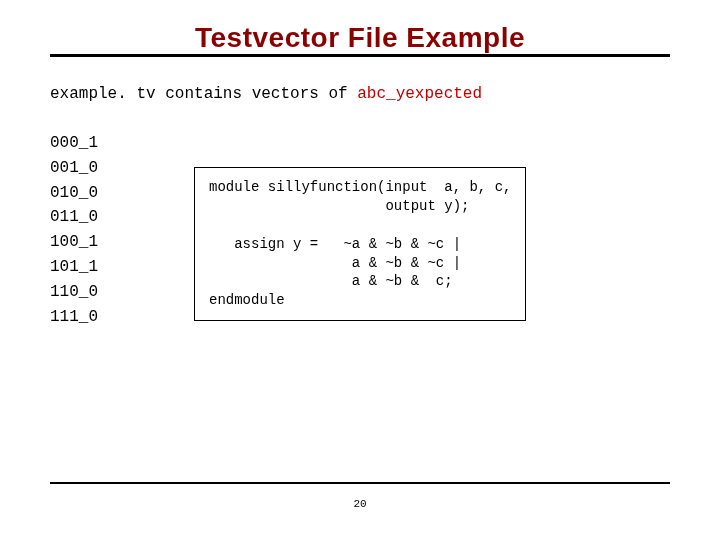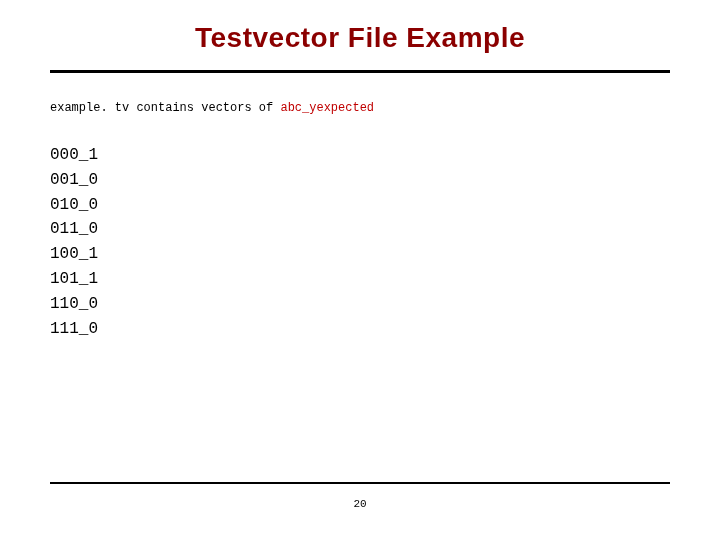"Testvector File Example" .title { padding-bottom: 16px -> 0 }
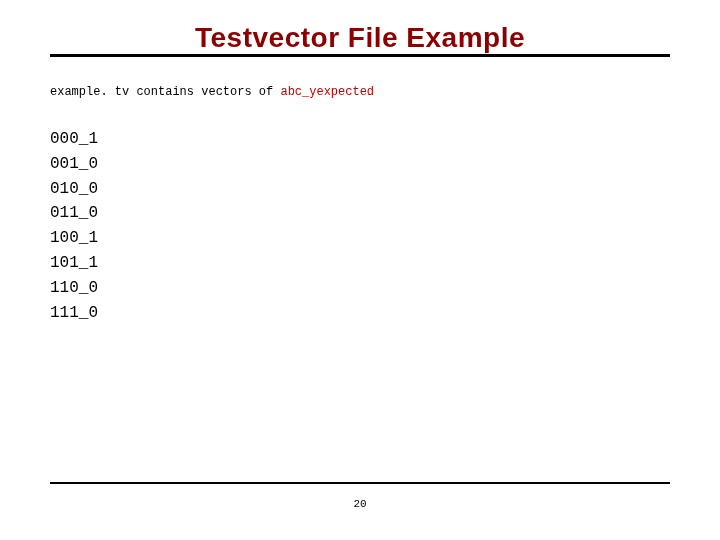"example. tv contains vectors of" .intro { font-size: 12px -> 16px }
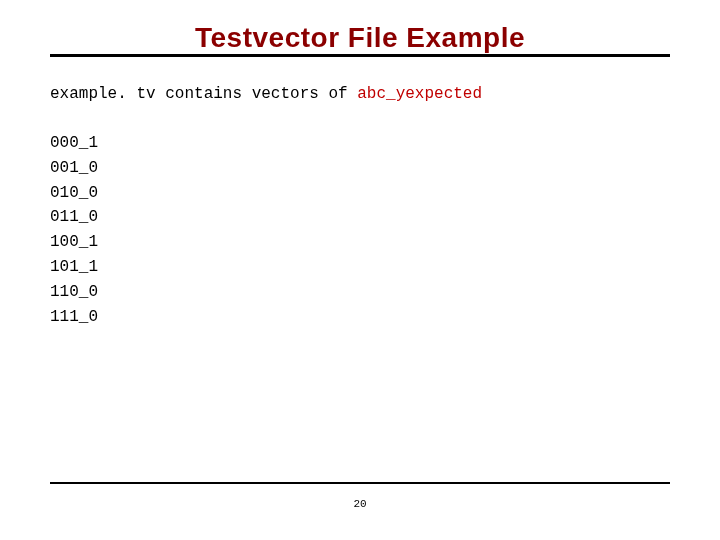"module sillyfunction(input a, b, c," div.code-box { html: none -> <div><span>module sillyfunction(input a, b, c,</span> <span> output y);</span> <span></span> <span> assign y = ~a &amp; ~b &amp; ~c |</span> <span> a &amp; ~b &amp; ~c |</span> <span> a &amp; ~b &amp; c;</span> <span>endmodule</span></div> }
